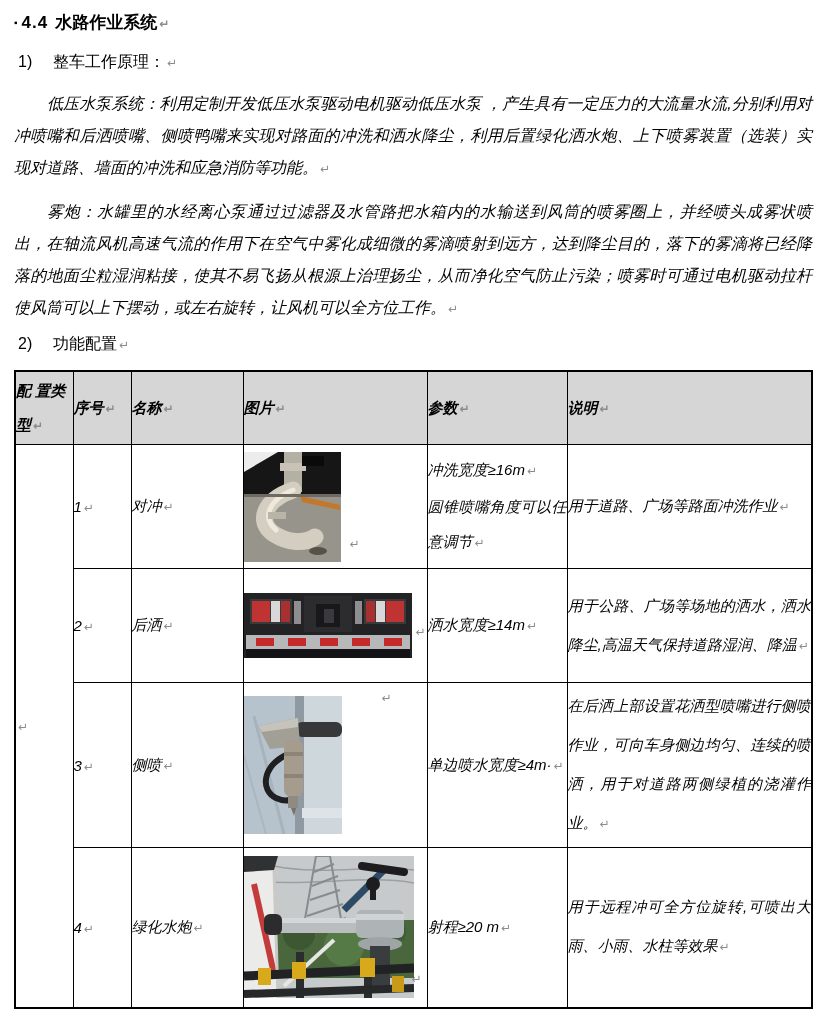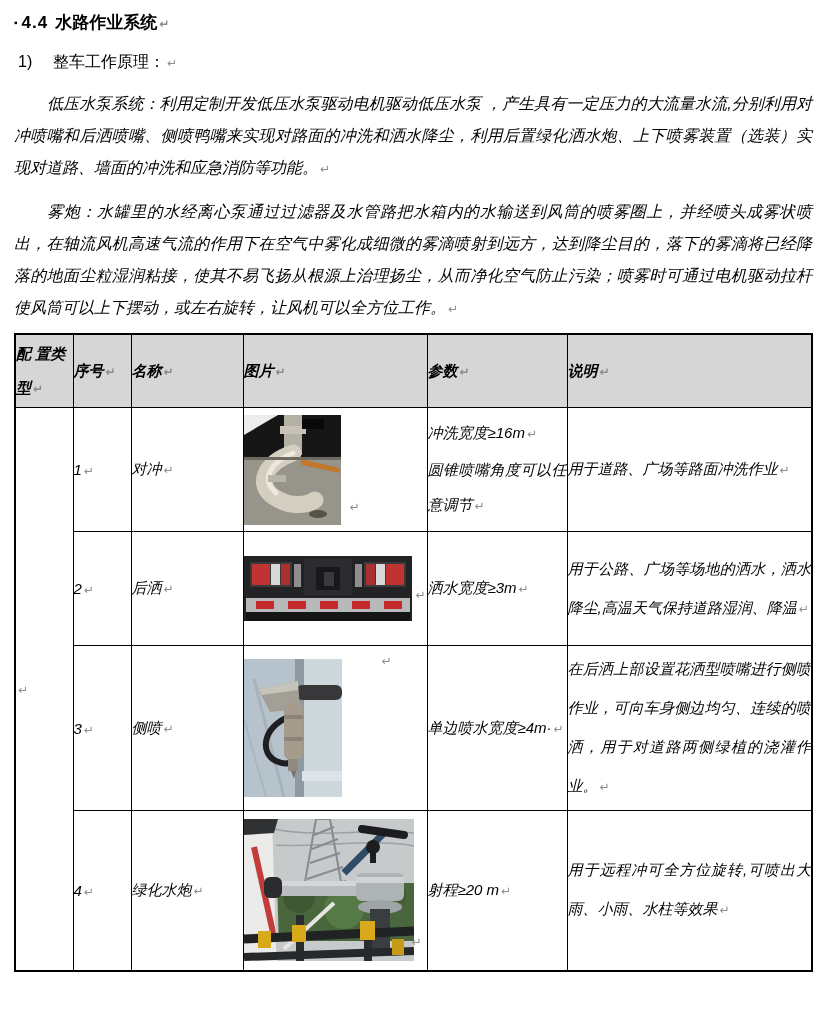"2) 功能配置 ↵" div.list-line { html: none -> <div> <span>2)</span><span>功能配置</span><span>↵</span> </div> }
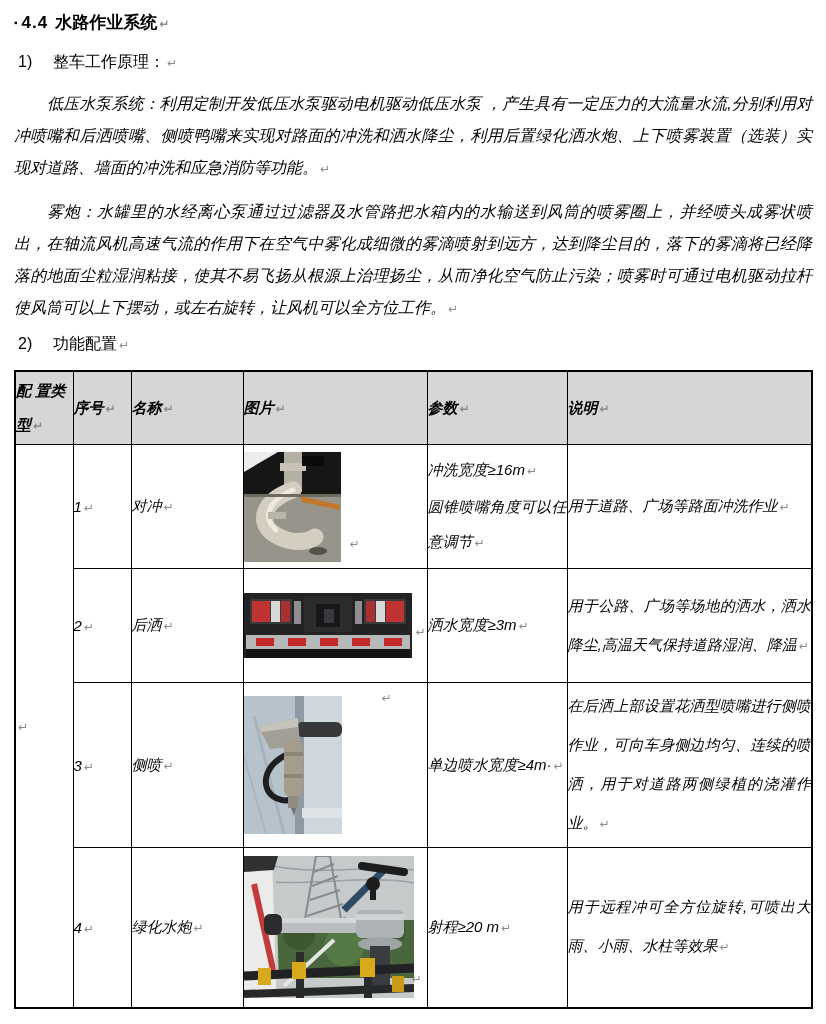"洒水宽度≥3m" span { text: 3m -> 14m }
